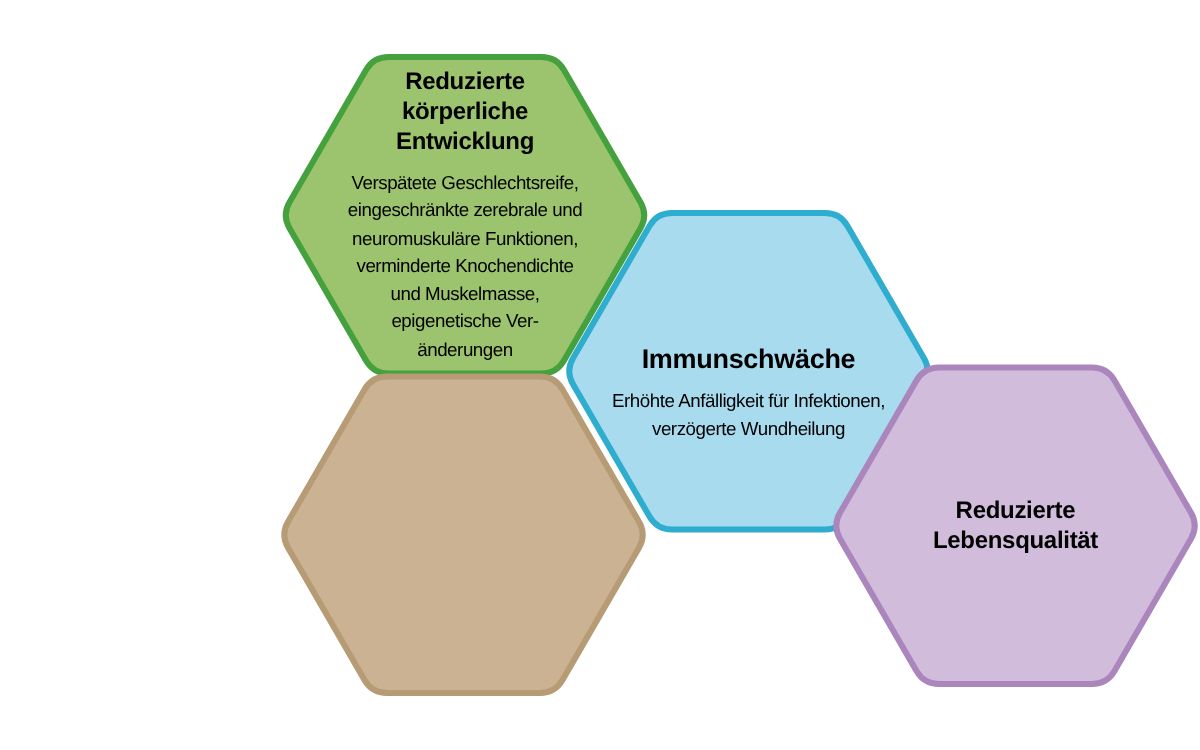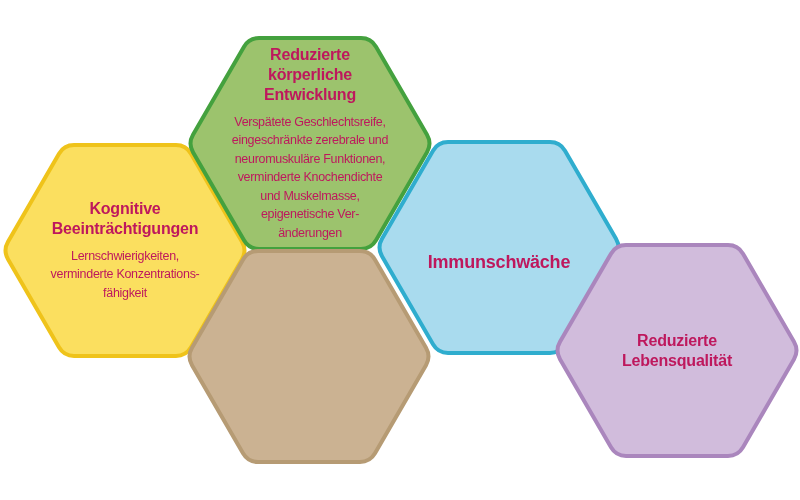"Reduzierte" .hex-text { color: #be185d -> #000000 }
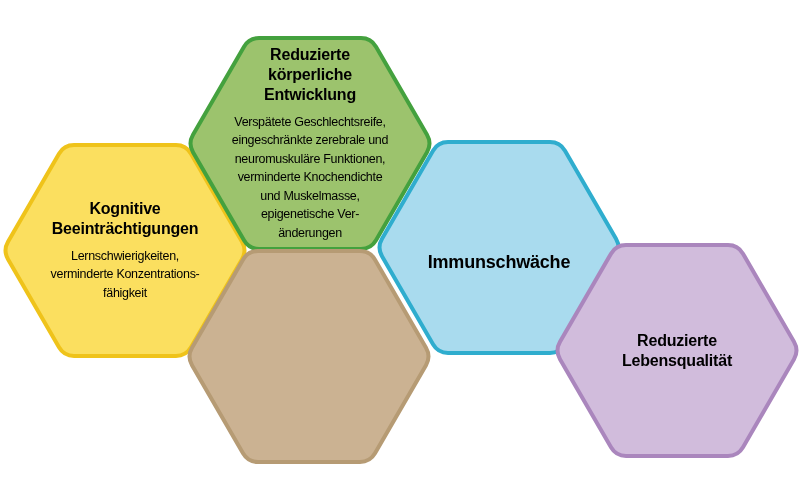"Kognitive" div.hex { html: <div> <svg> <path></path> </svg> <div> <div>Kognitive Beeinträchtigungen</div> <div>Lernschwierigkeiten, verminderte Konzentrations- fähigkeit</div> </div> </div> -> none }
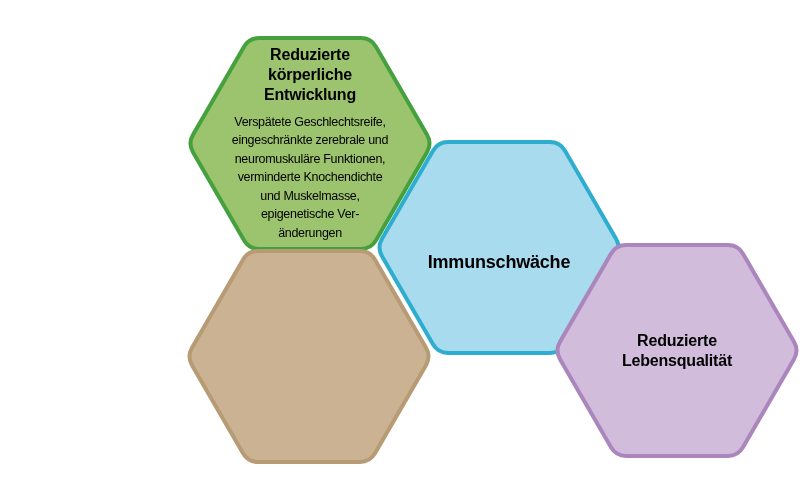"Erhöhte Anfälligkeit für Infektionen," div.hex-body { html: none -> <div>Erhöhte Anfälligkeit für Infektionen, verzögerte Wundheilung</div> }
